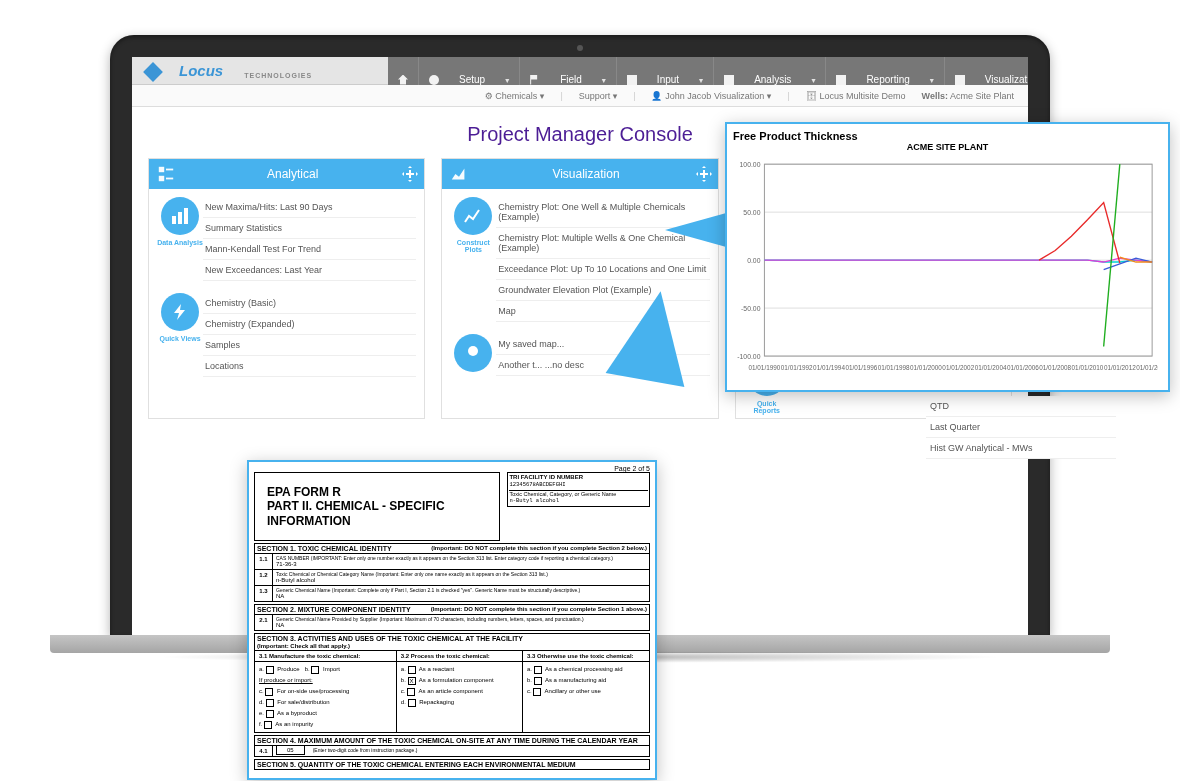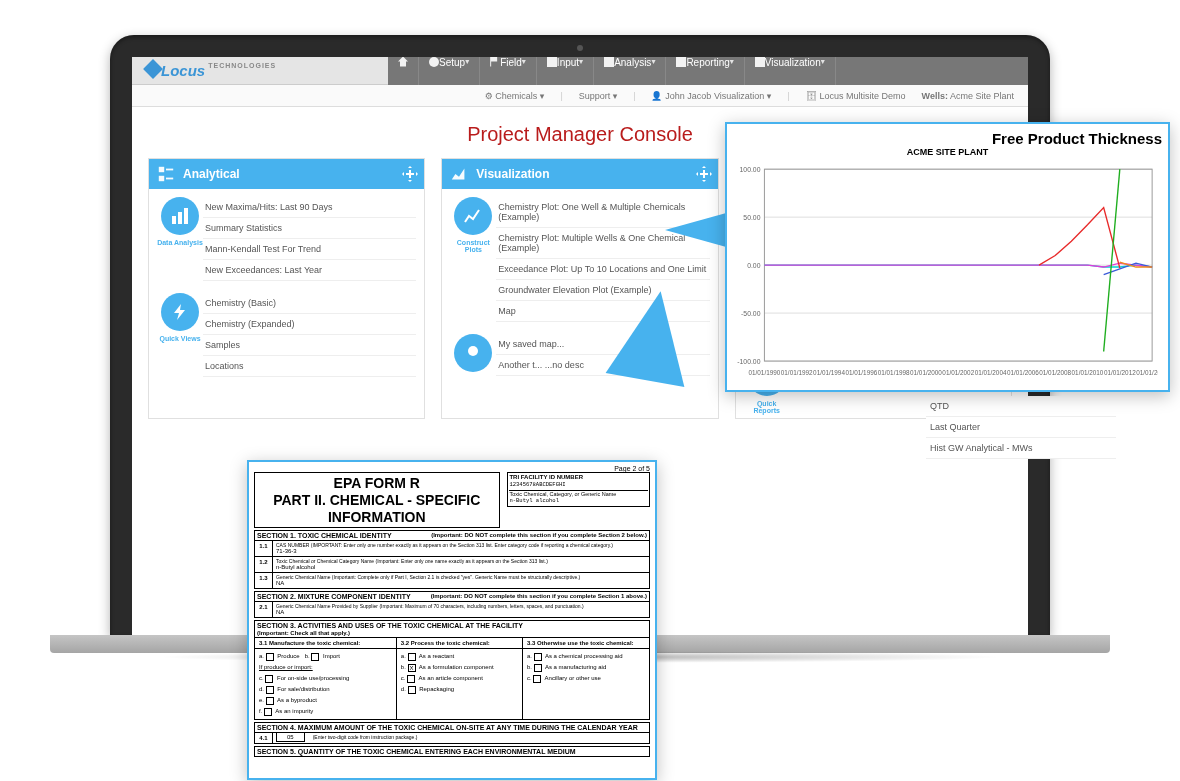"Locus" .logo { align-items: flex-start -> flex-end; gap: 1px -> 19px }
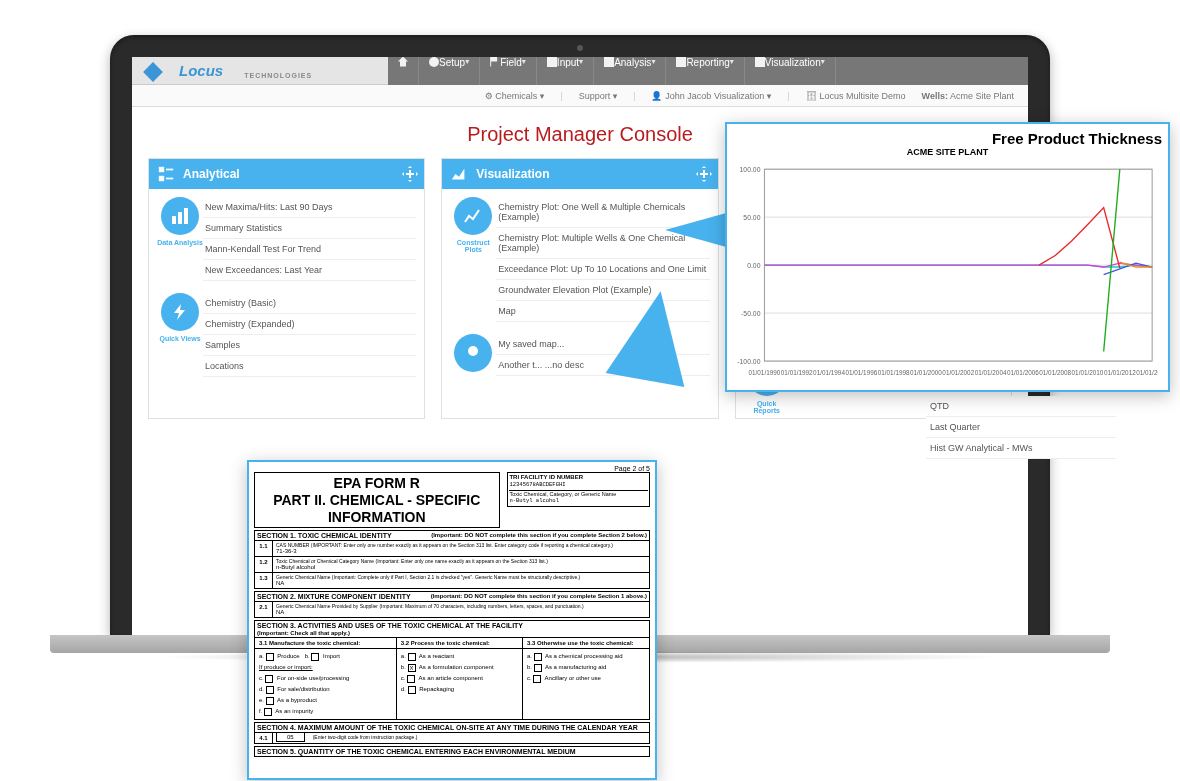"Setup" .menu1 .mi { align-items: flex-start -> flex-end; gap: 0 -> 20px }
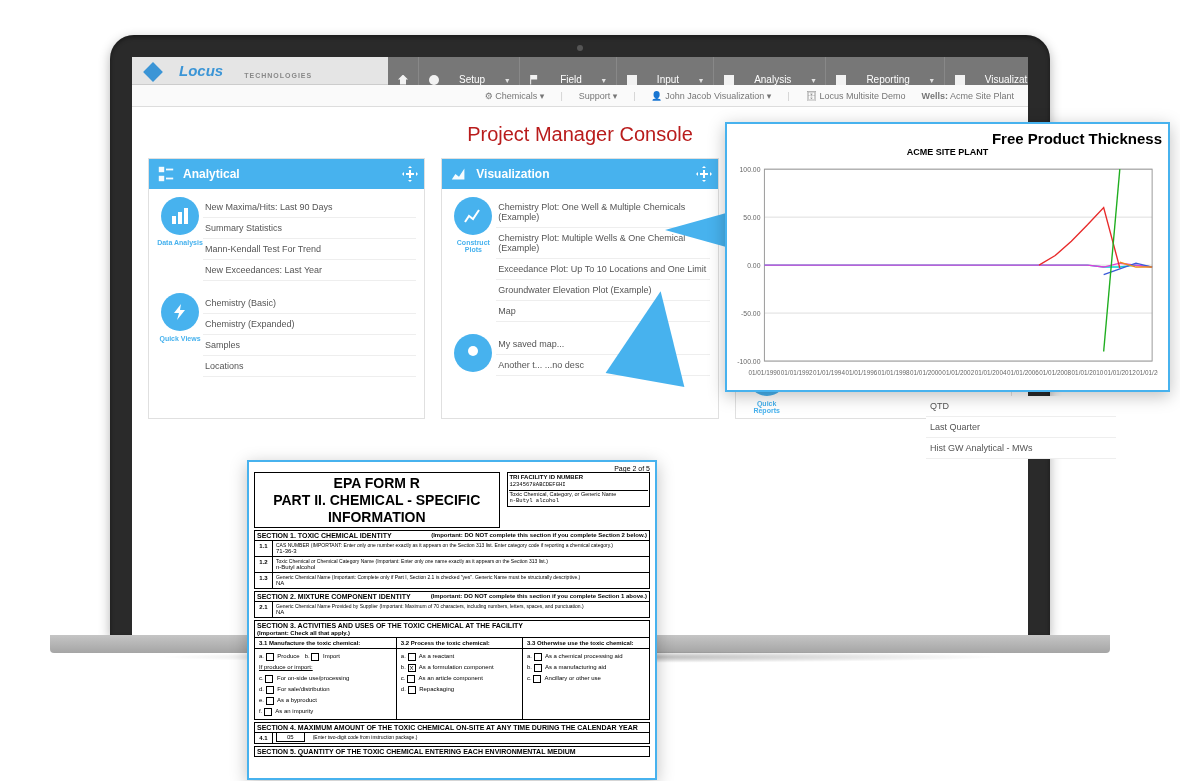"Project Manager Console" .page-title { color: #b91c1c -> #4c1d95 }
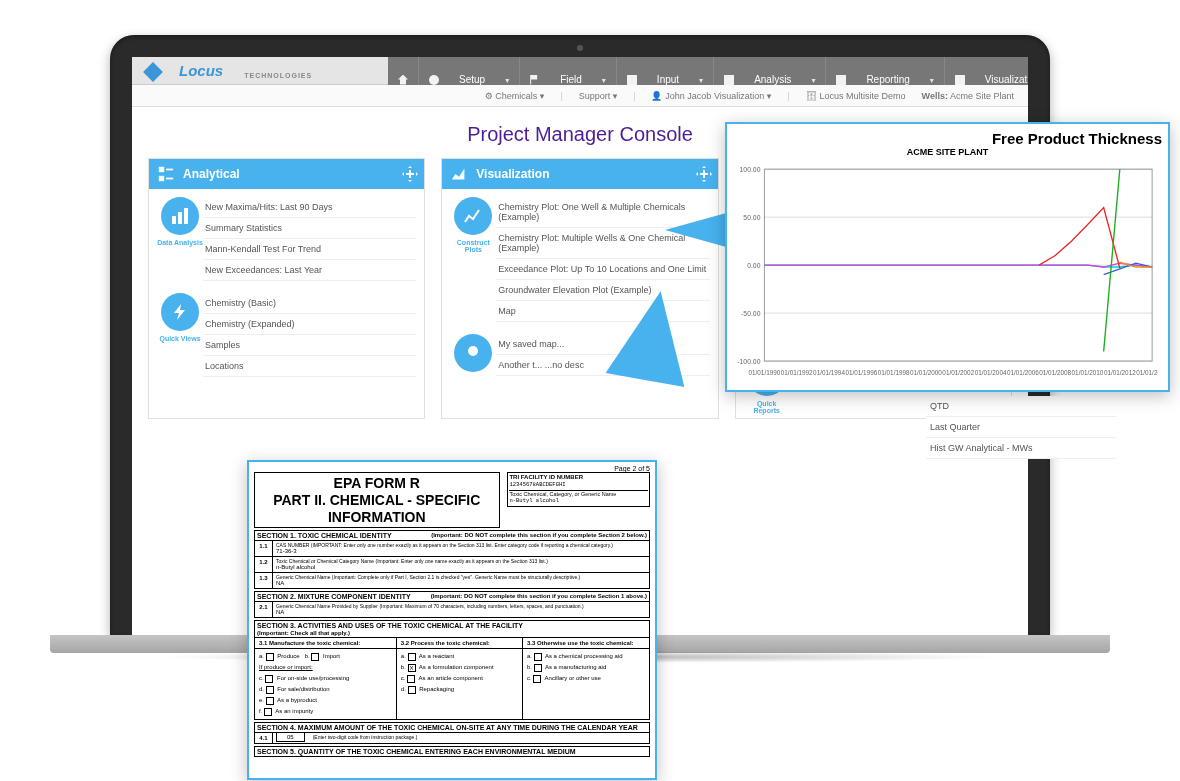"Free Product Thickness" .chartpop h4 { font-size: 15px -> 11px; text-align: right -> left }
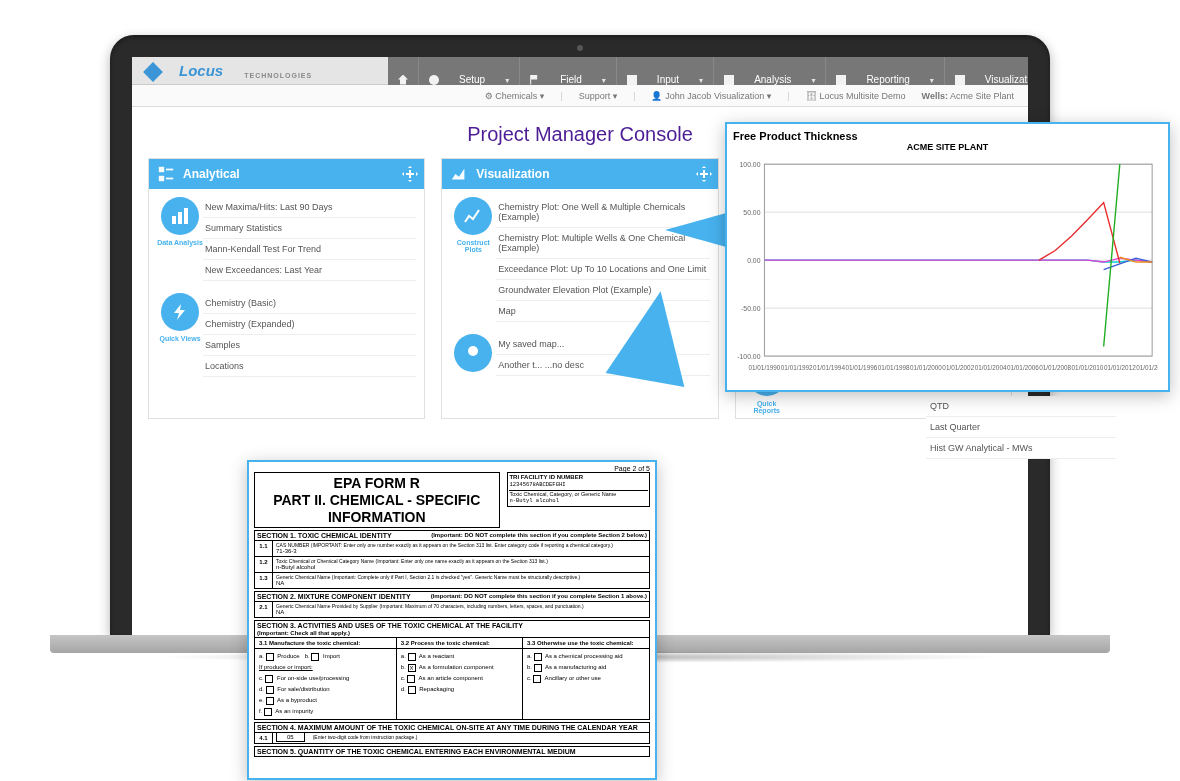"Analytical" .phead .t { font-weight: bold -> normal; text-align: left -> center }
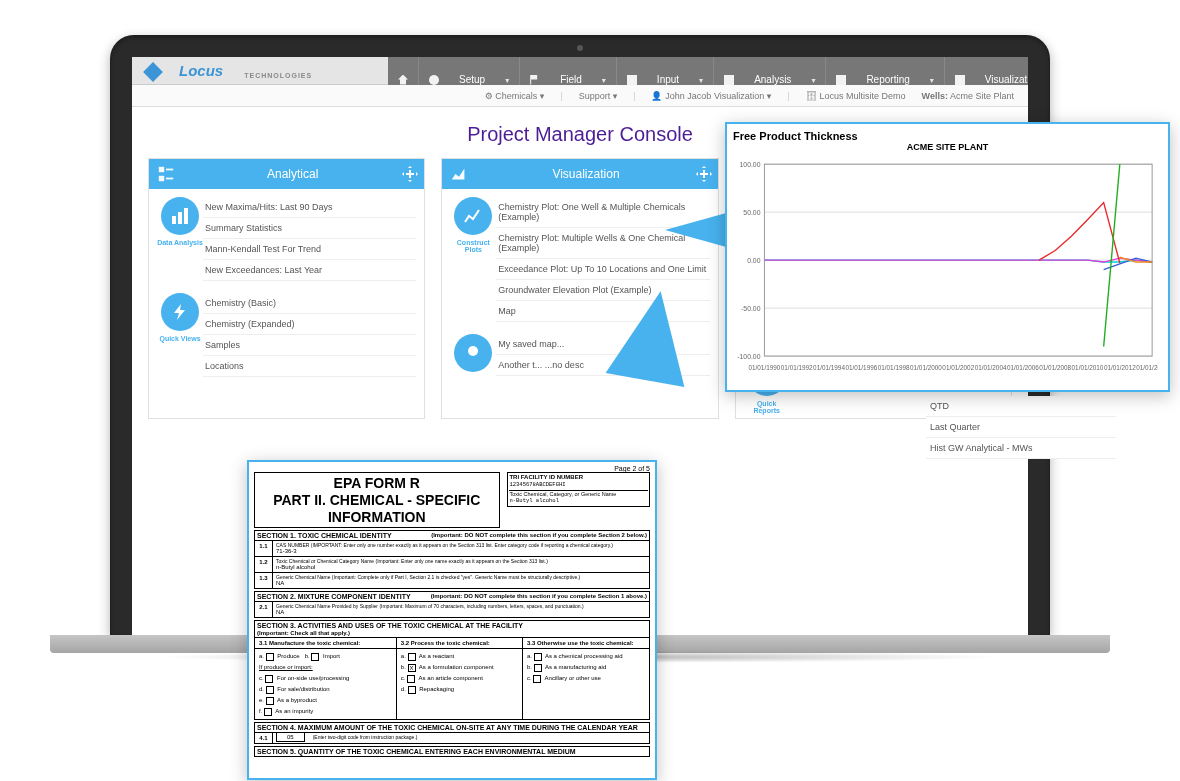"EPA FORM R" .formpop .ftitle { font-size: 14px -> 12px; padding: 2px -> 12px; text-align: center -> left }
